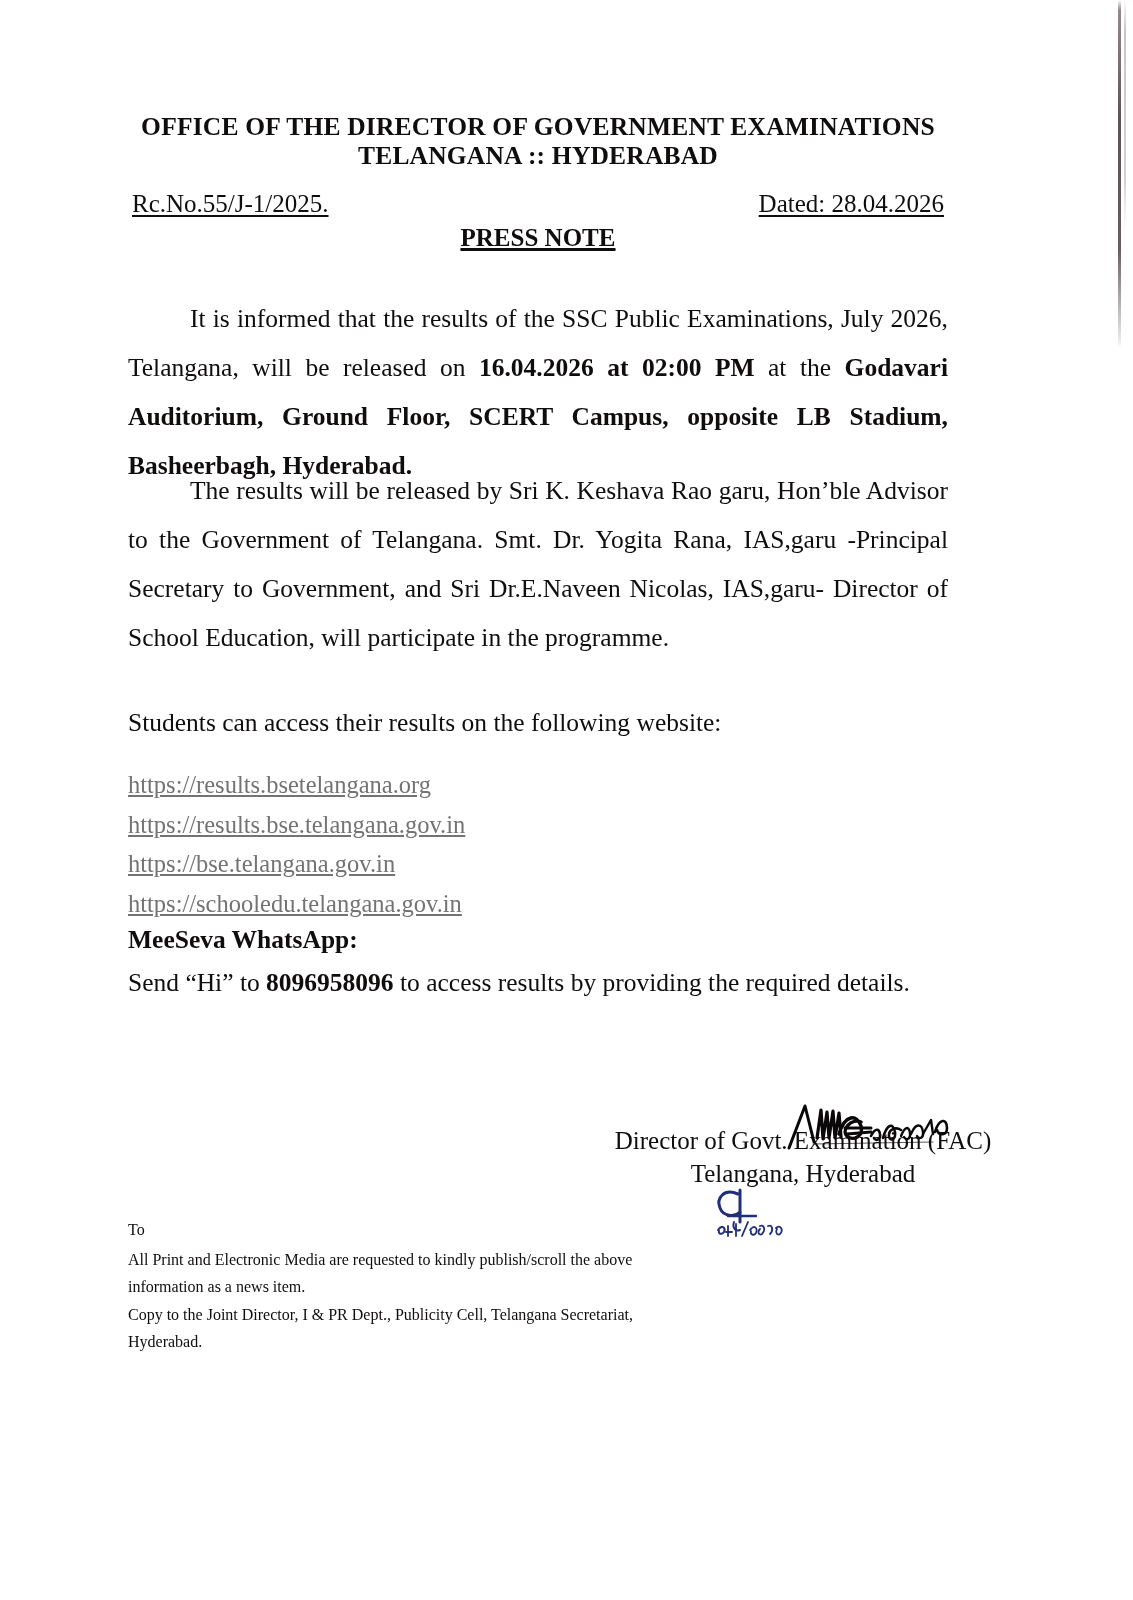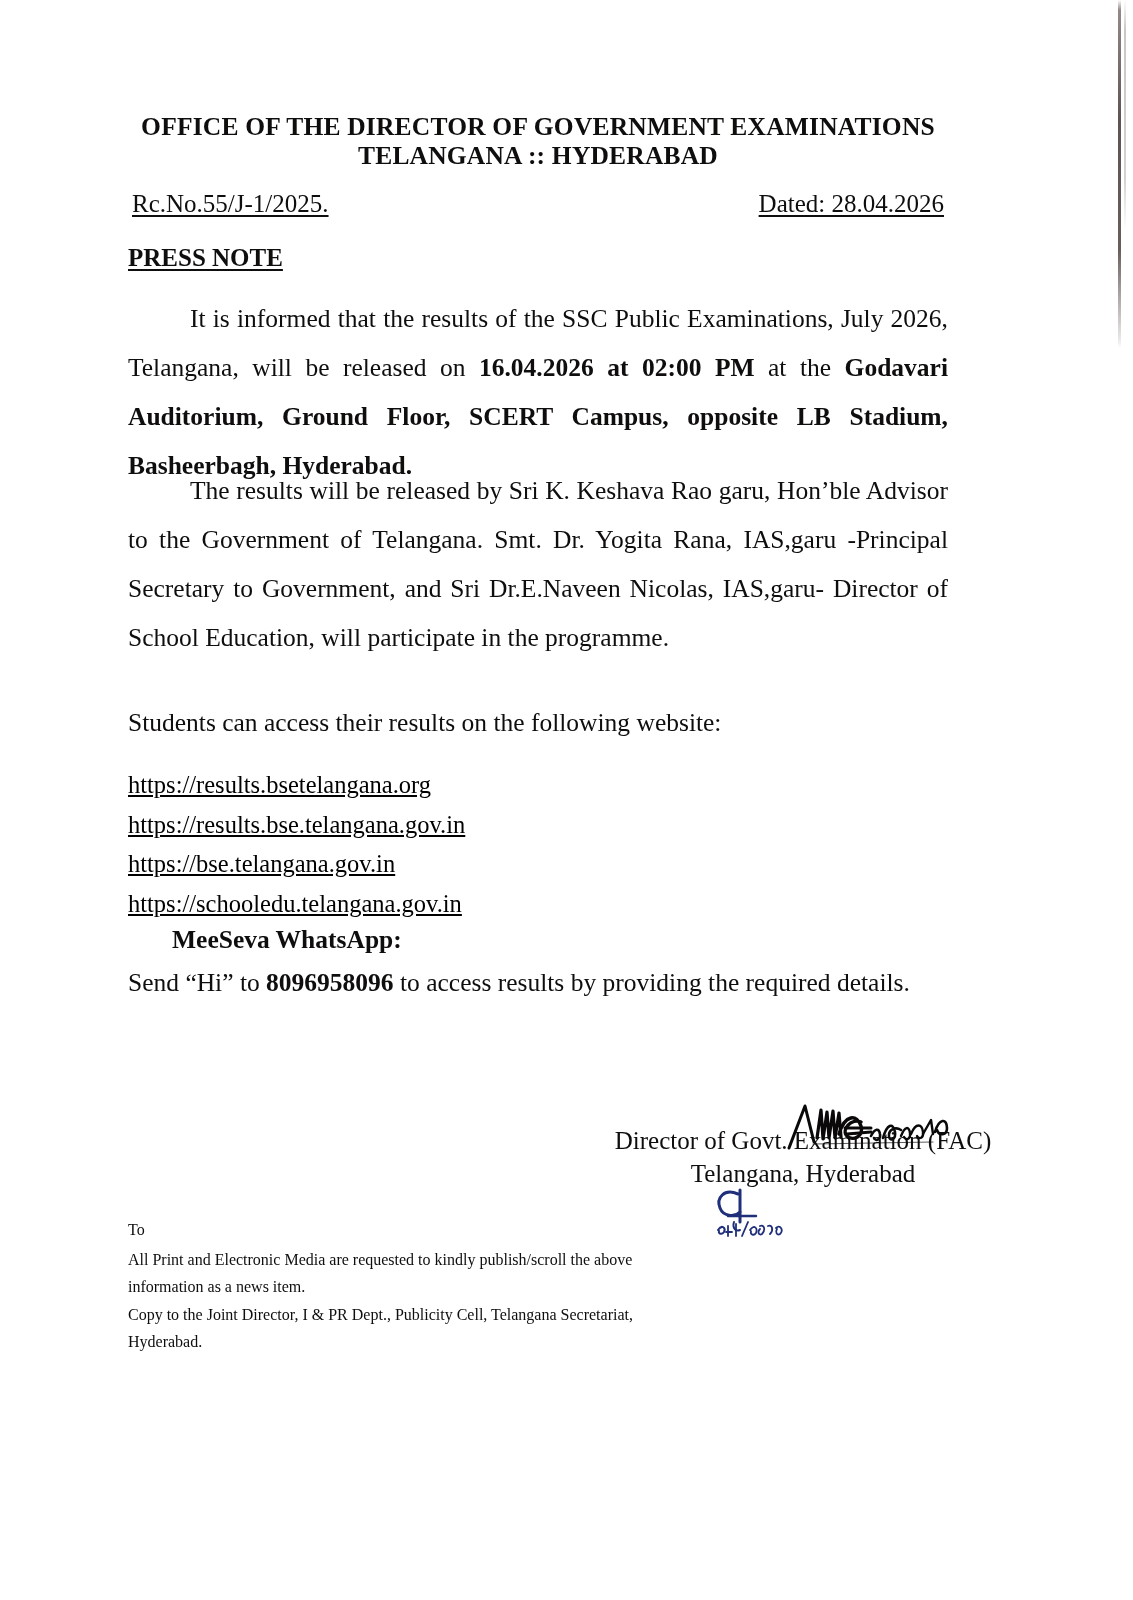"PRESS NOTE" .press-note { text-align: left -> center; text-decoration: none -> underline; top: 244px -> 224px }
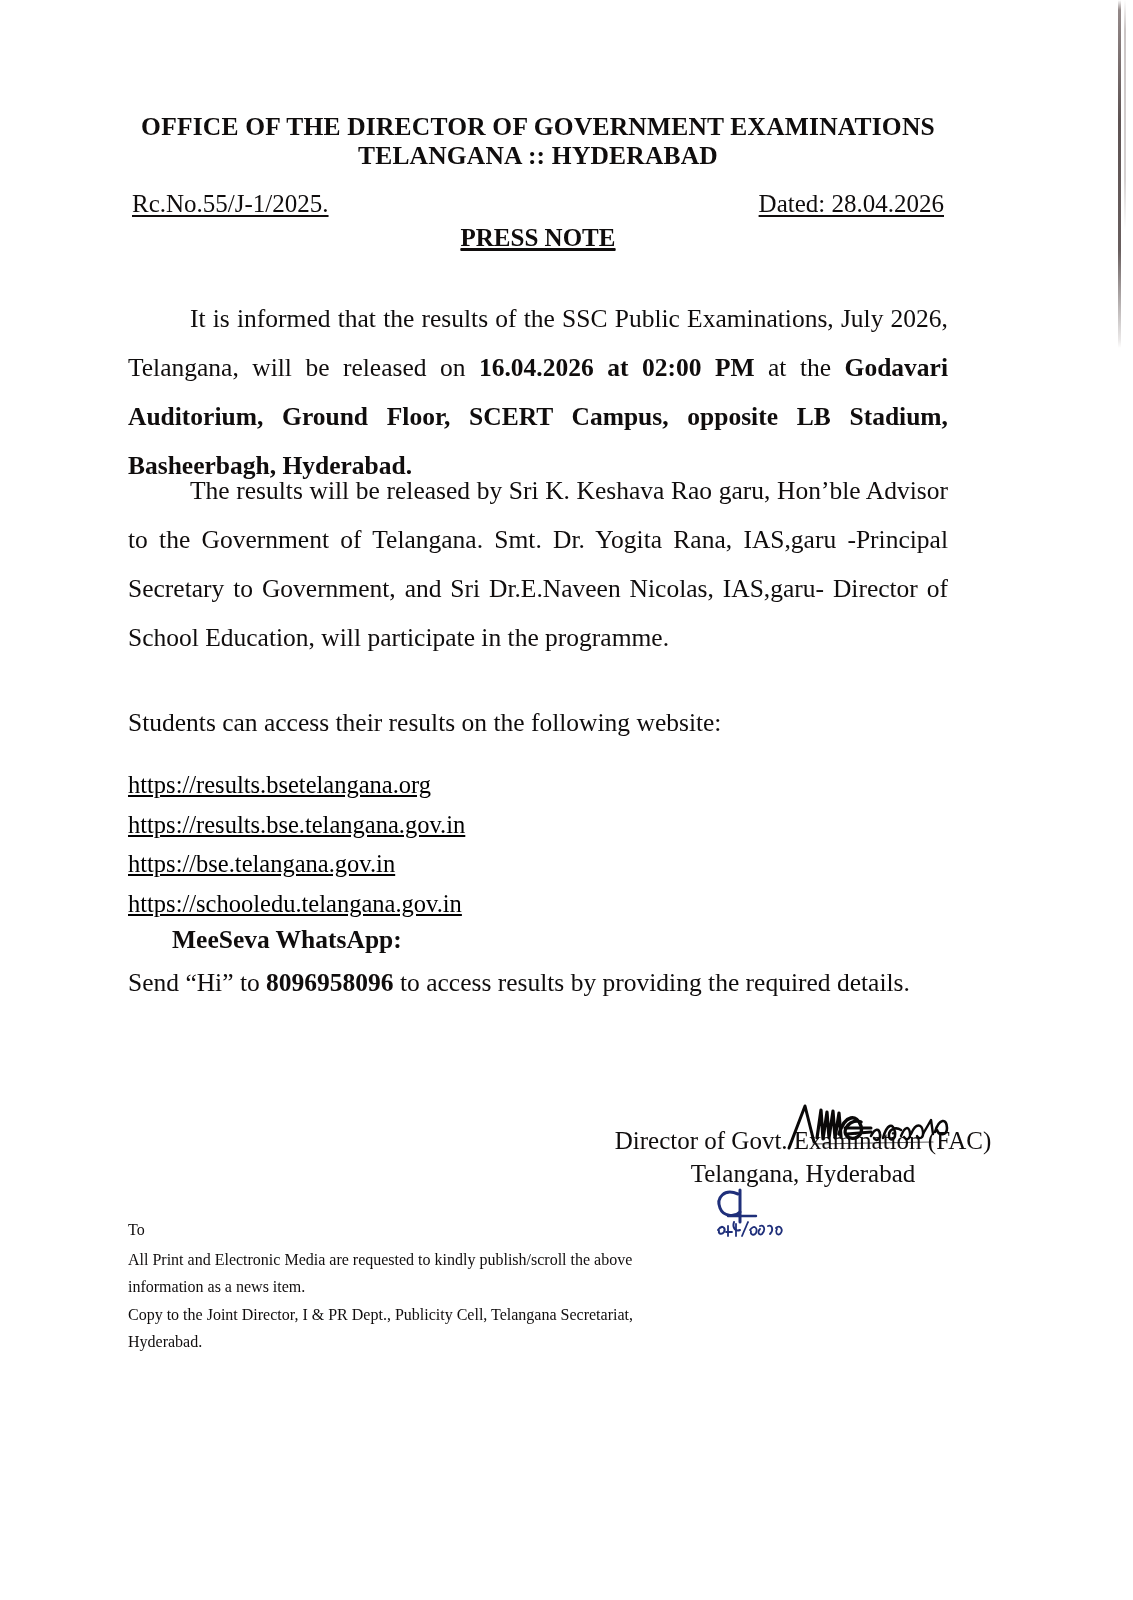"https://results.bsetelangana.org" .links a { color: #000000 -> #737373 }
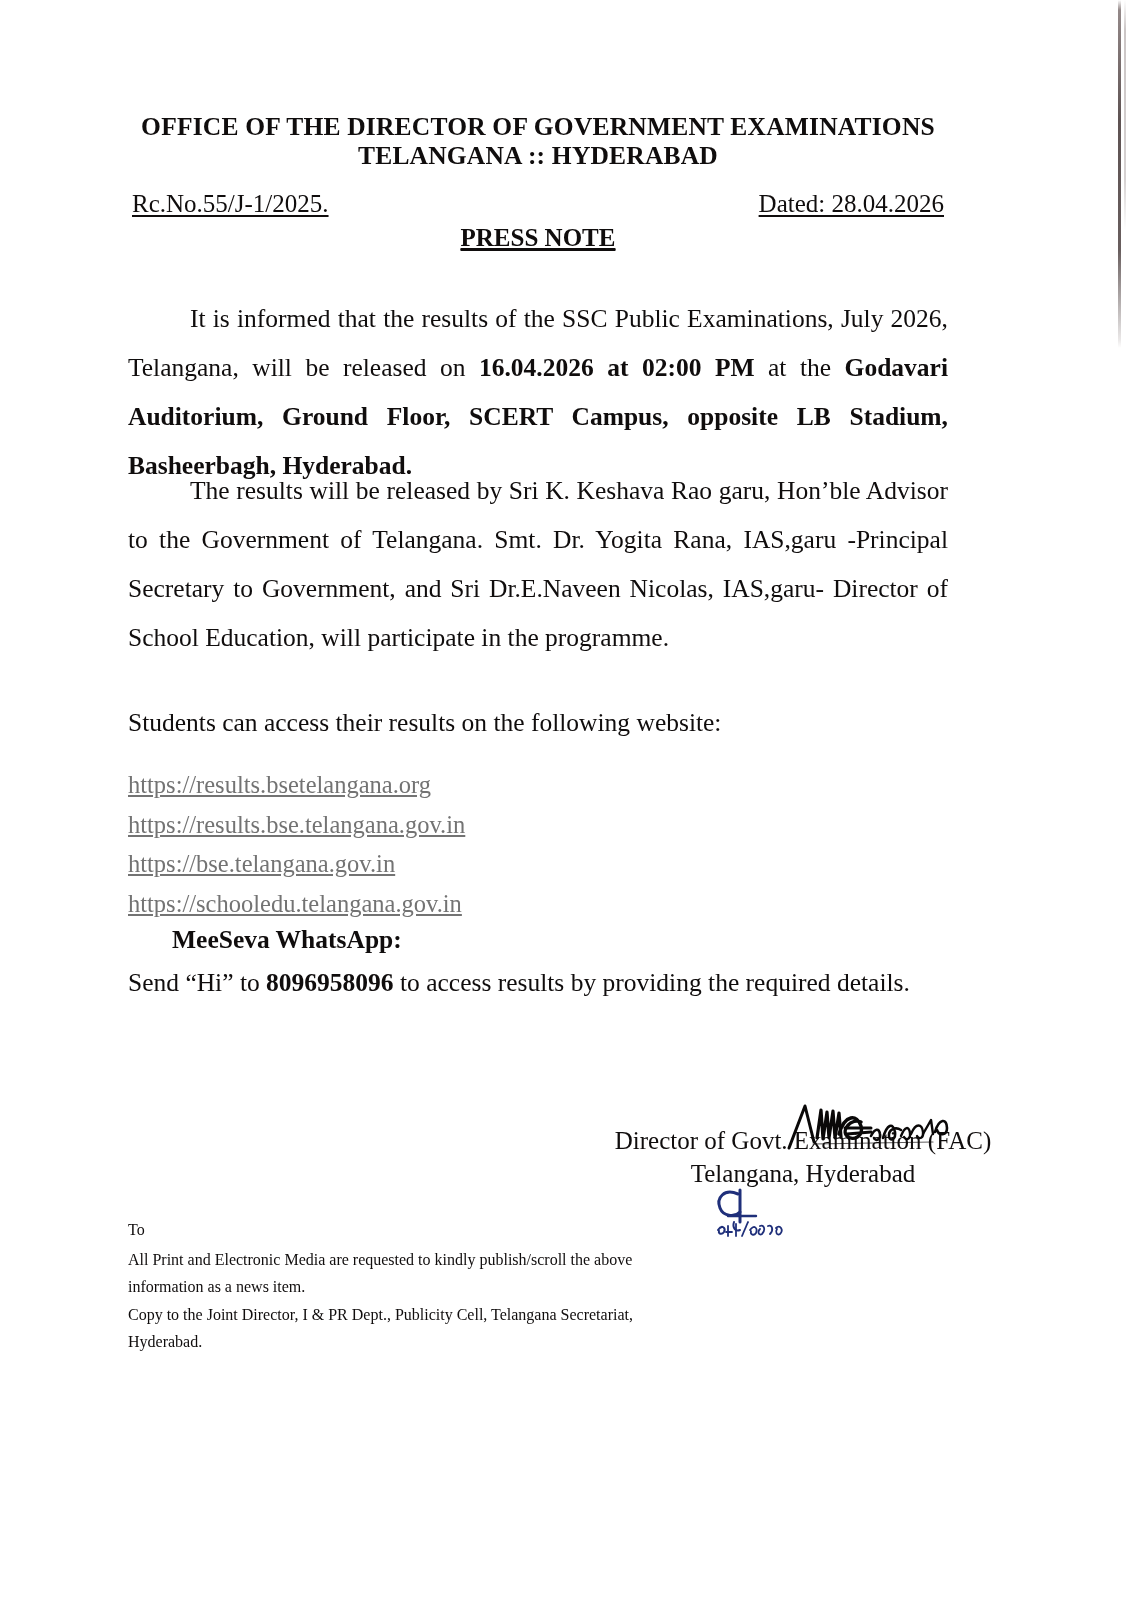"MeeSeva WhatsApp:" .meeseva { margin-left: 44px -> none }
